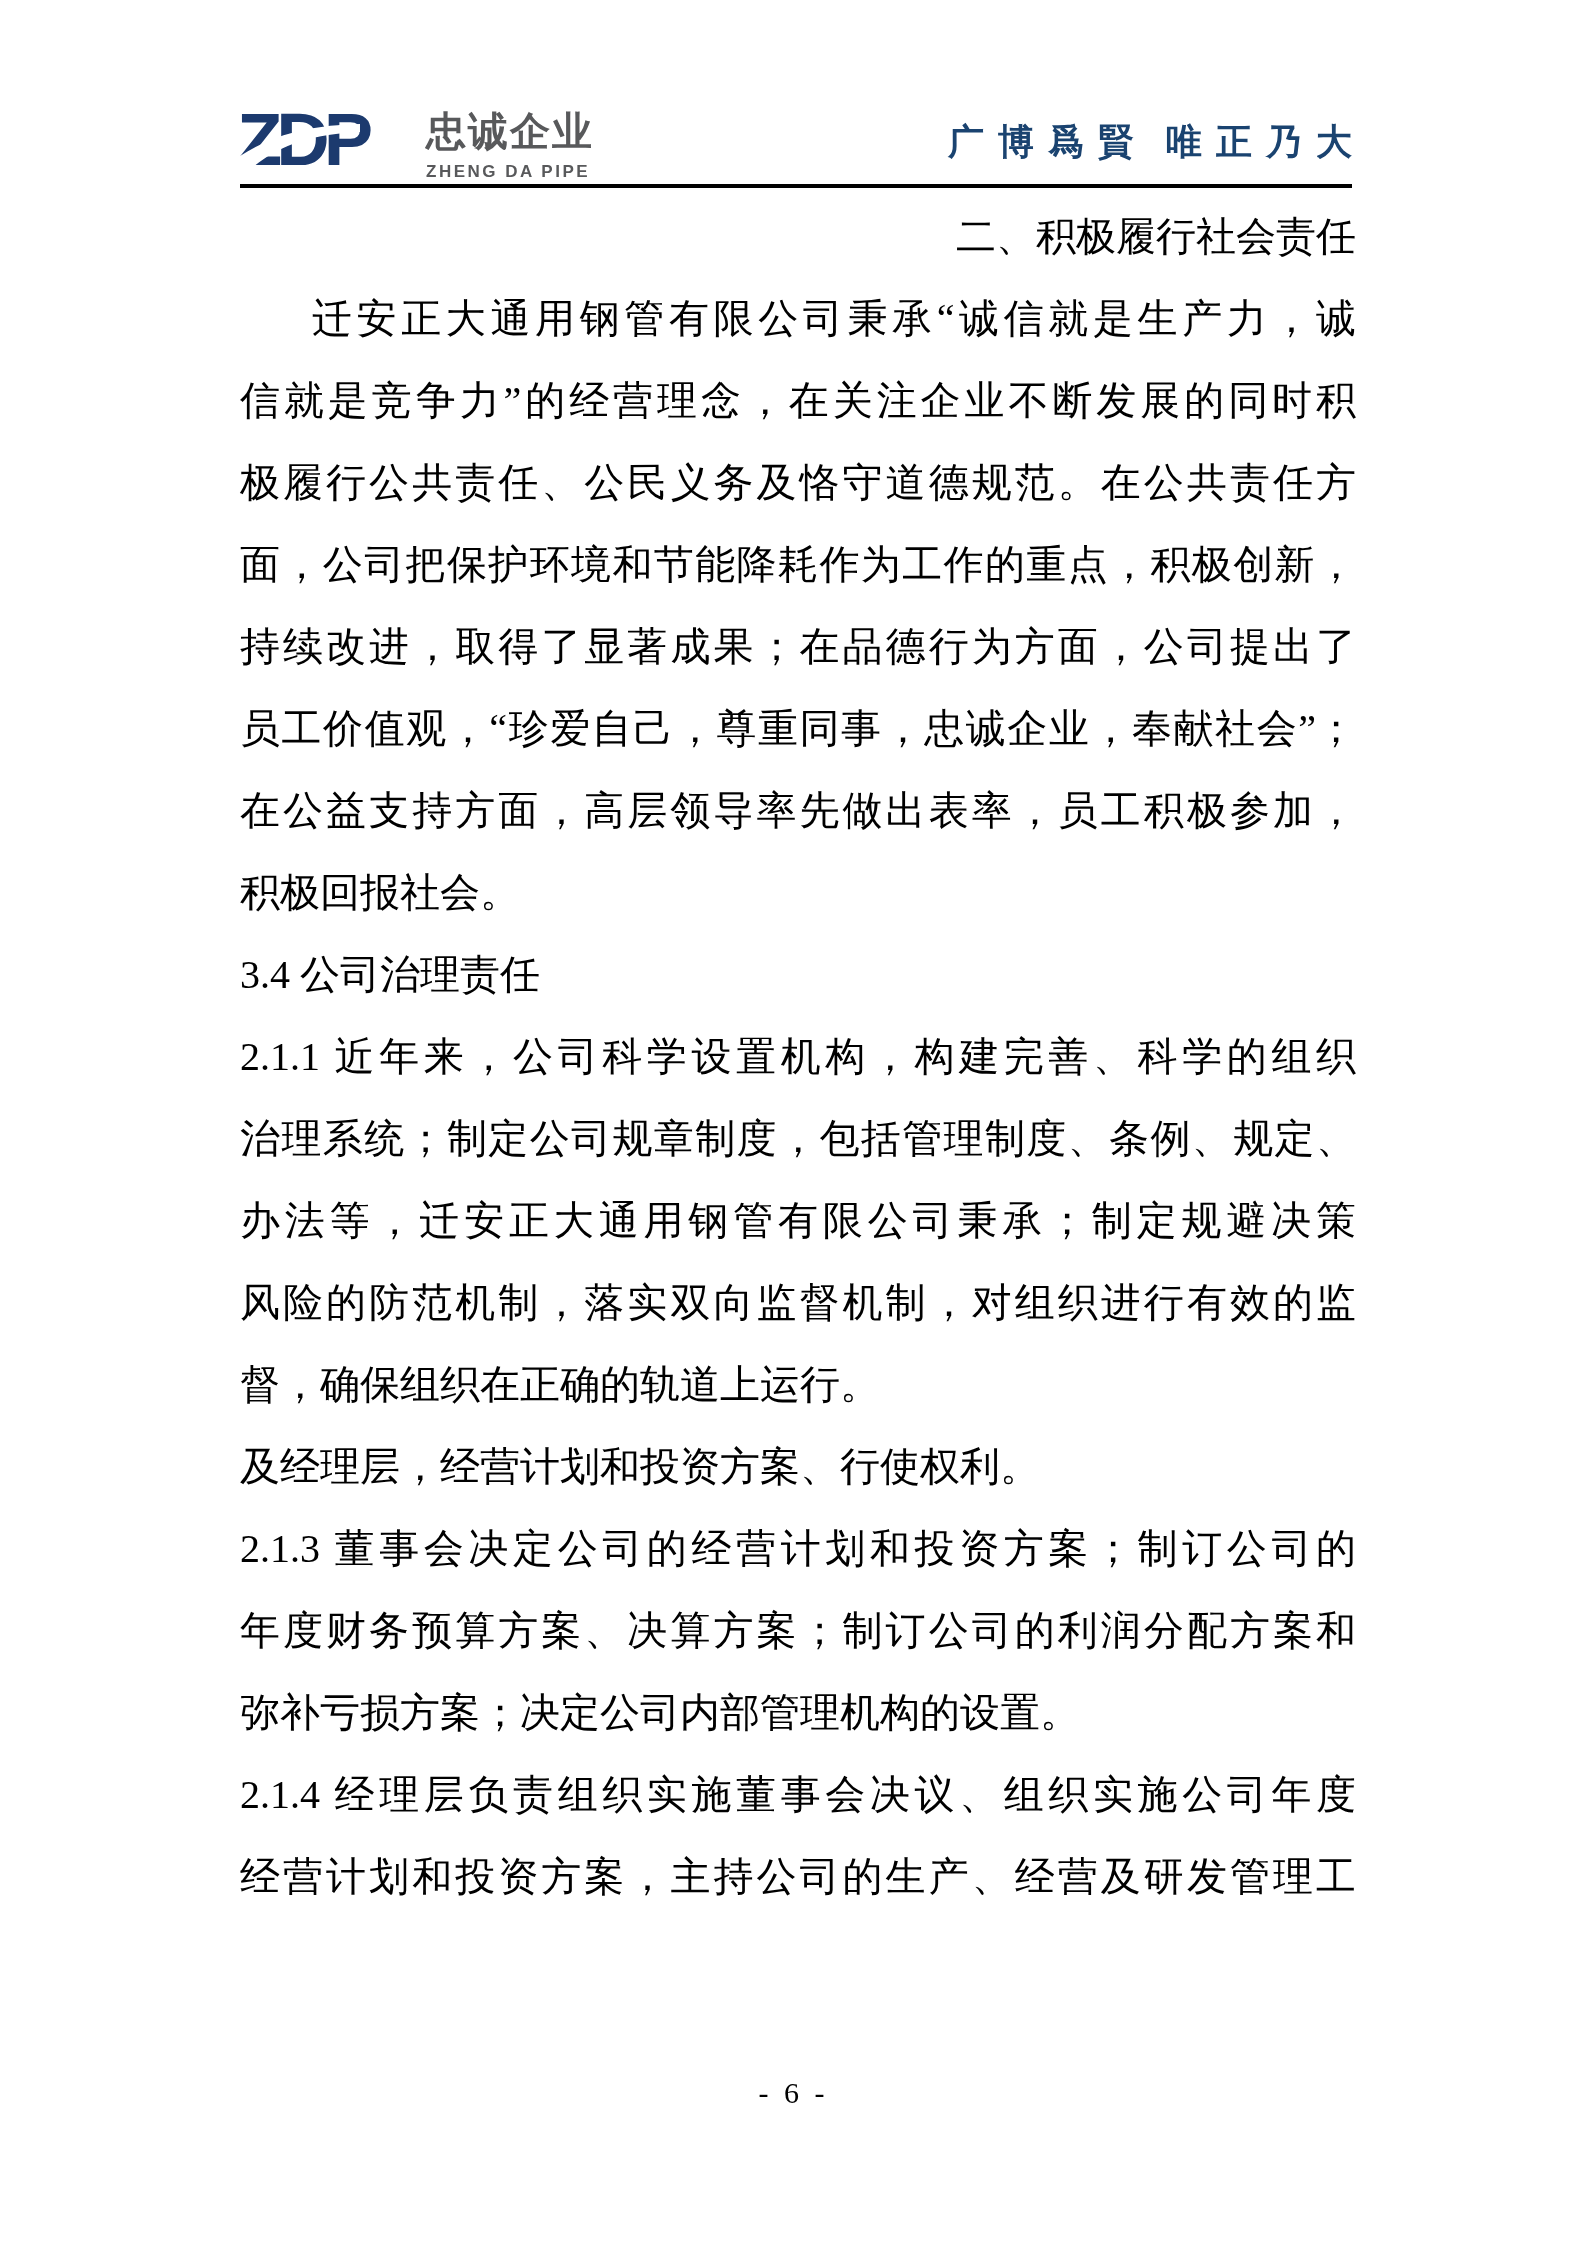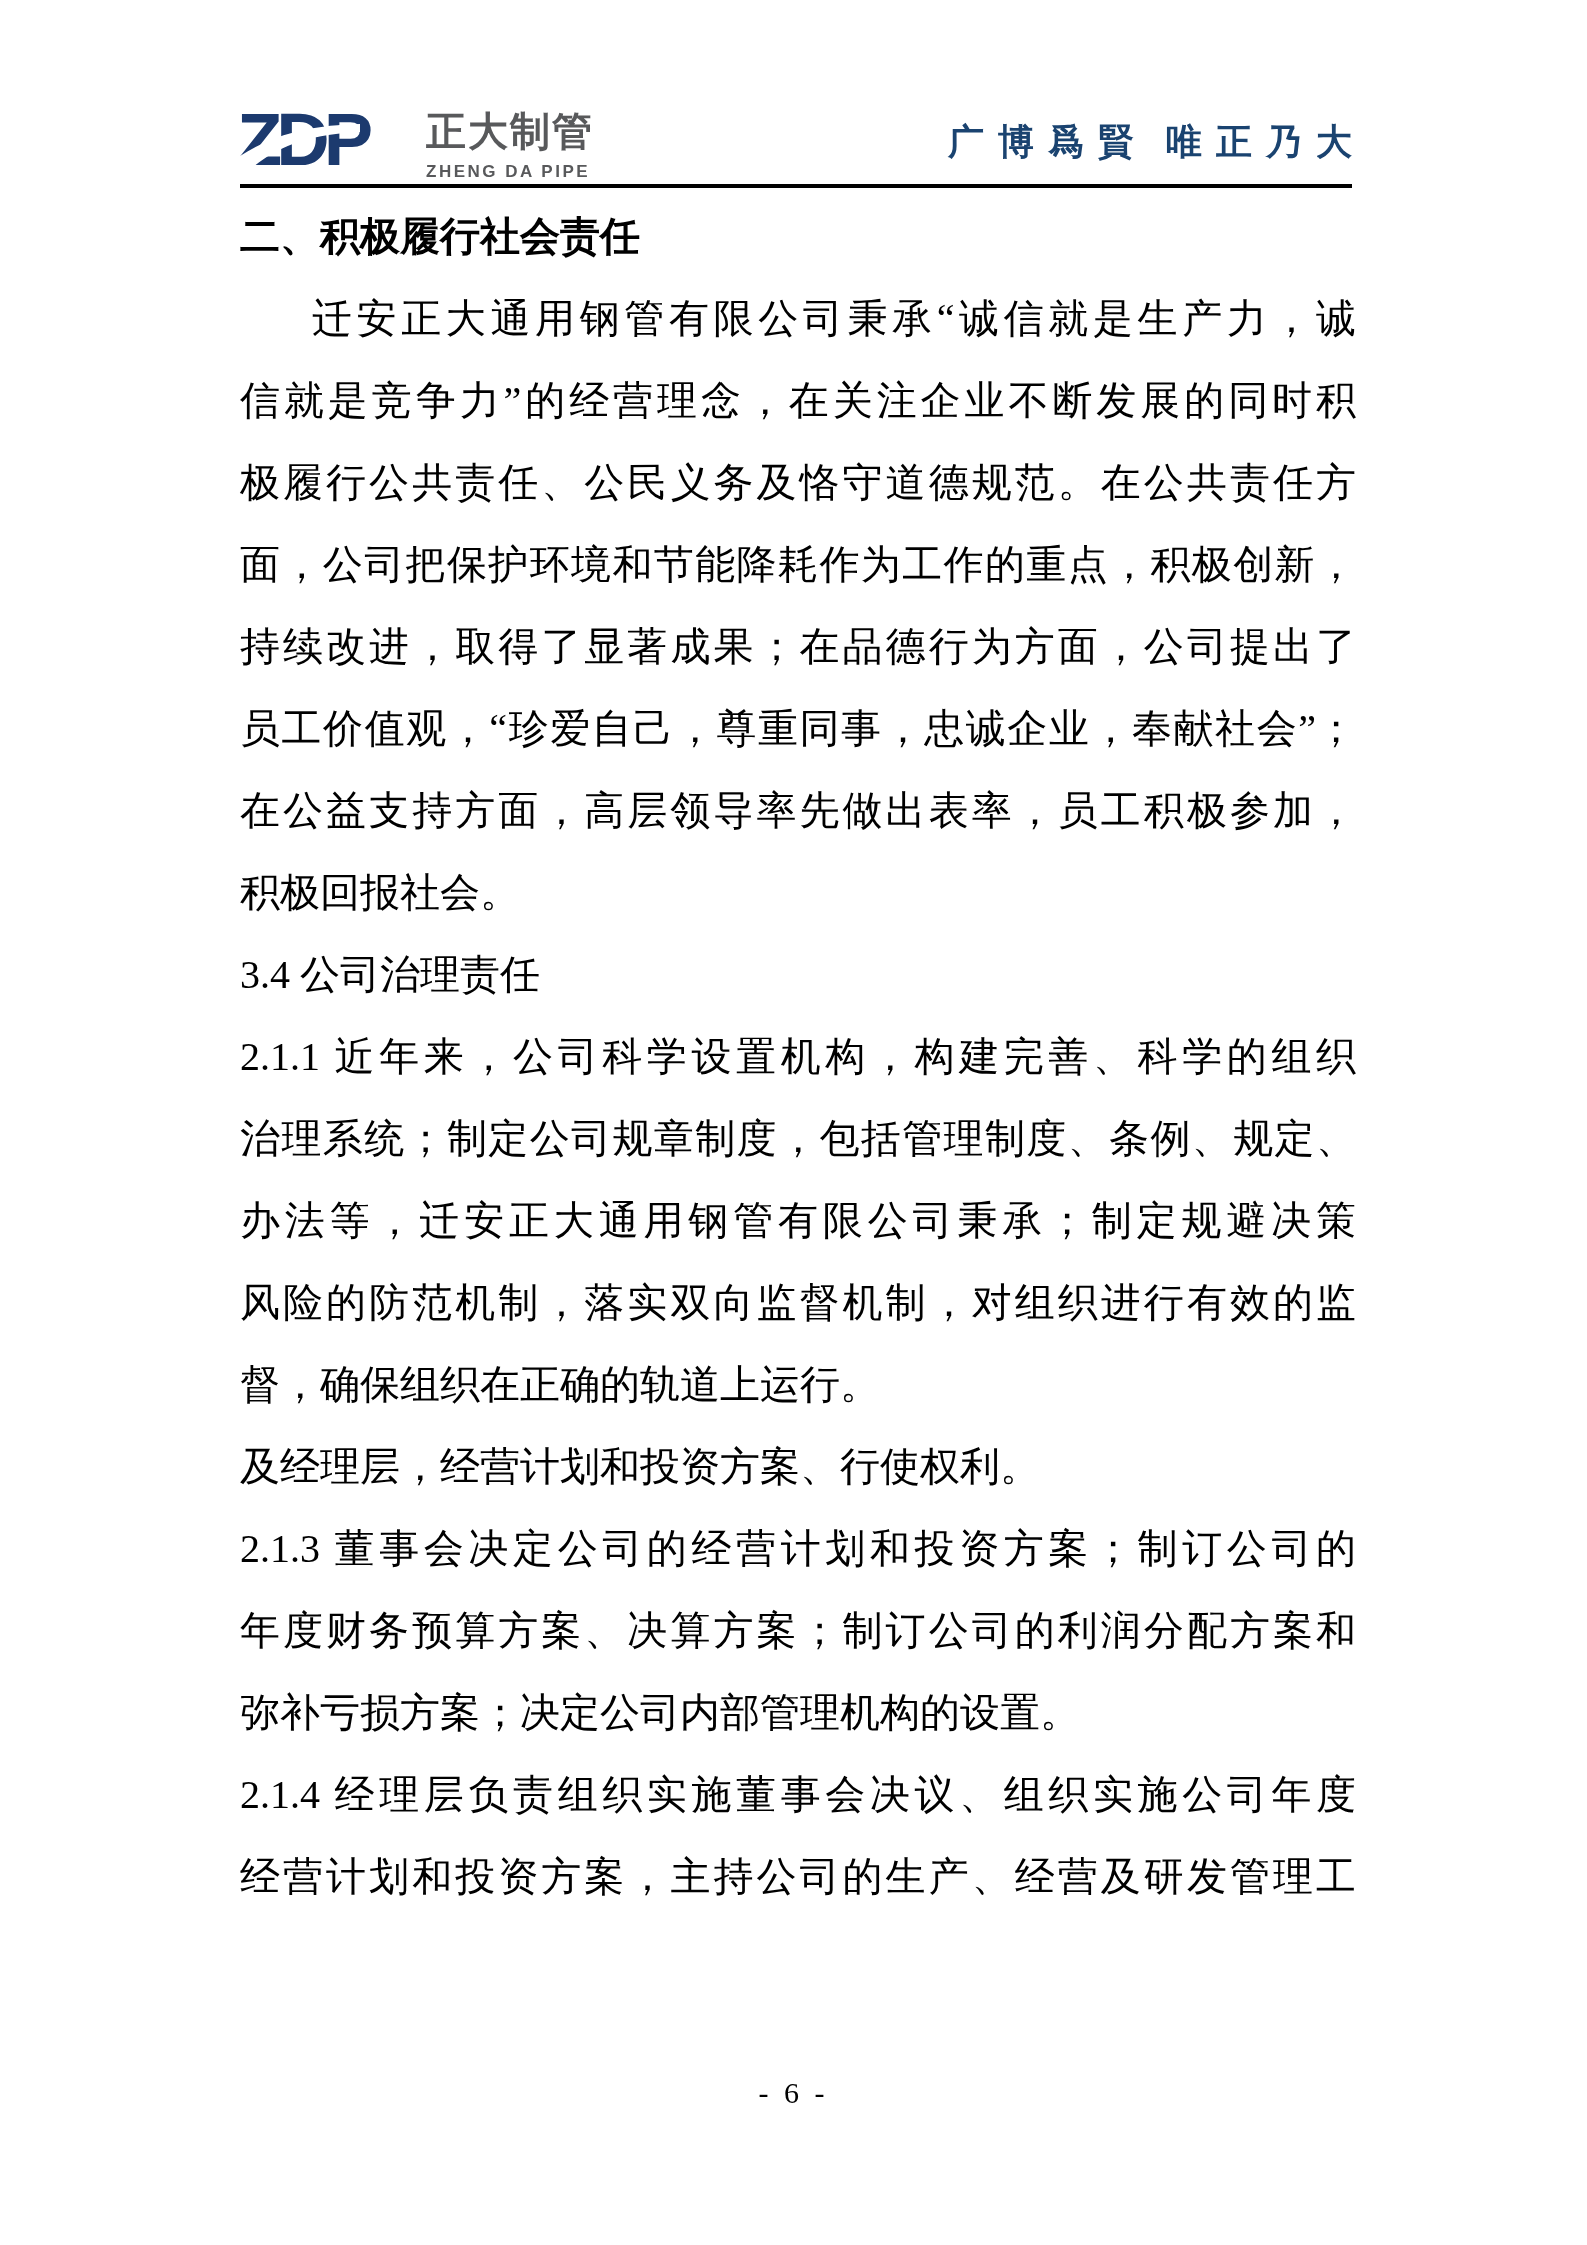"正大制管" div.logo-cn { text: 正大制管 -> 忠诚企业 }
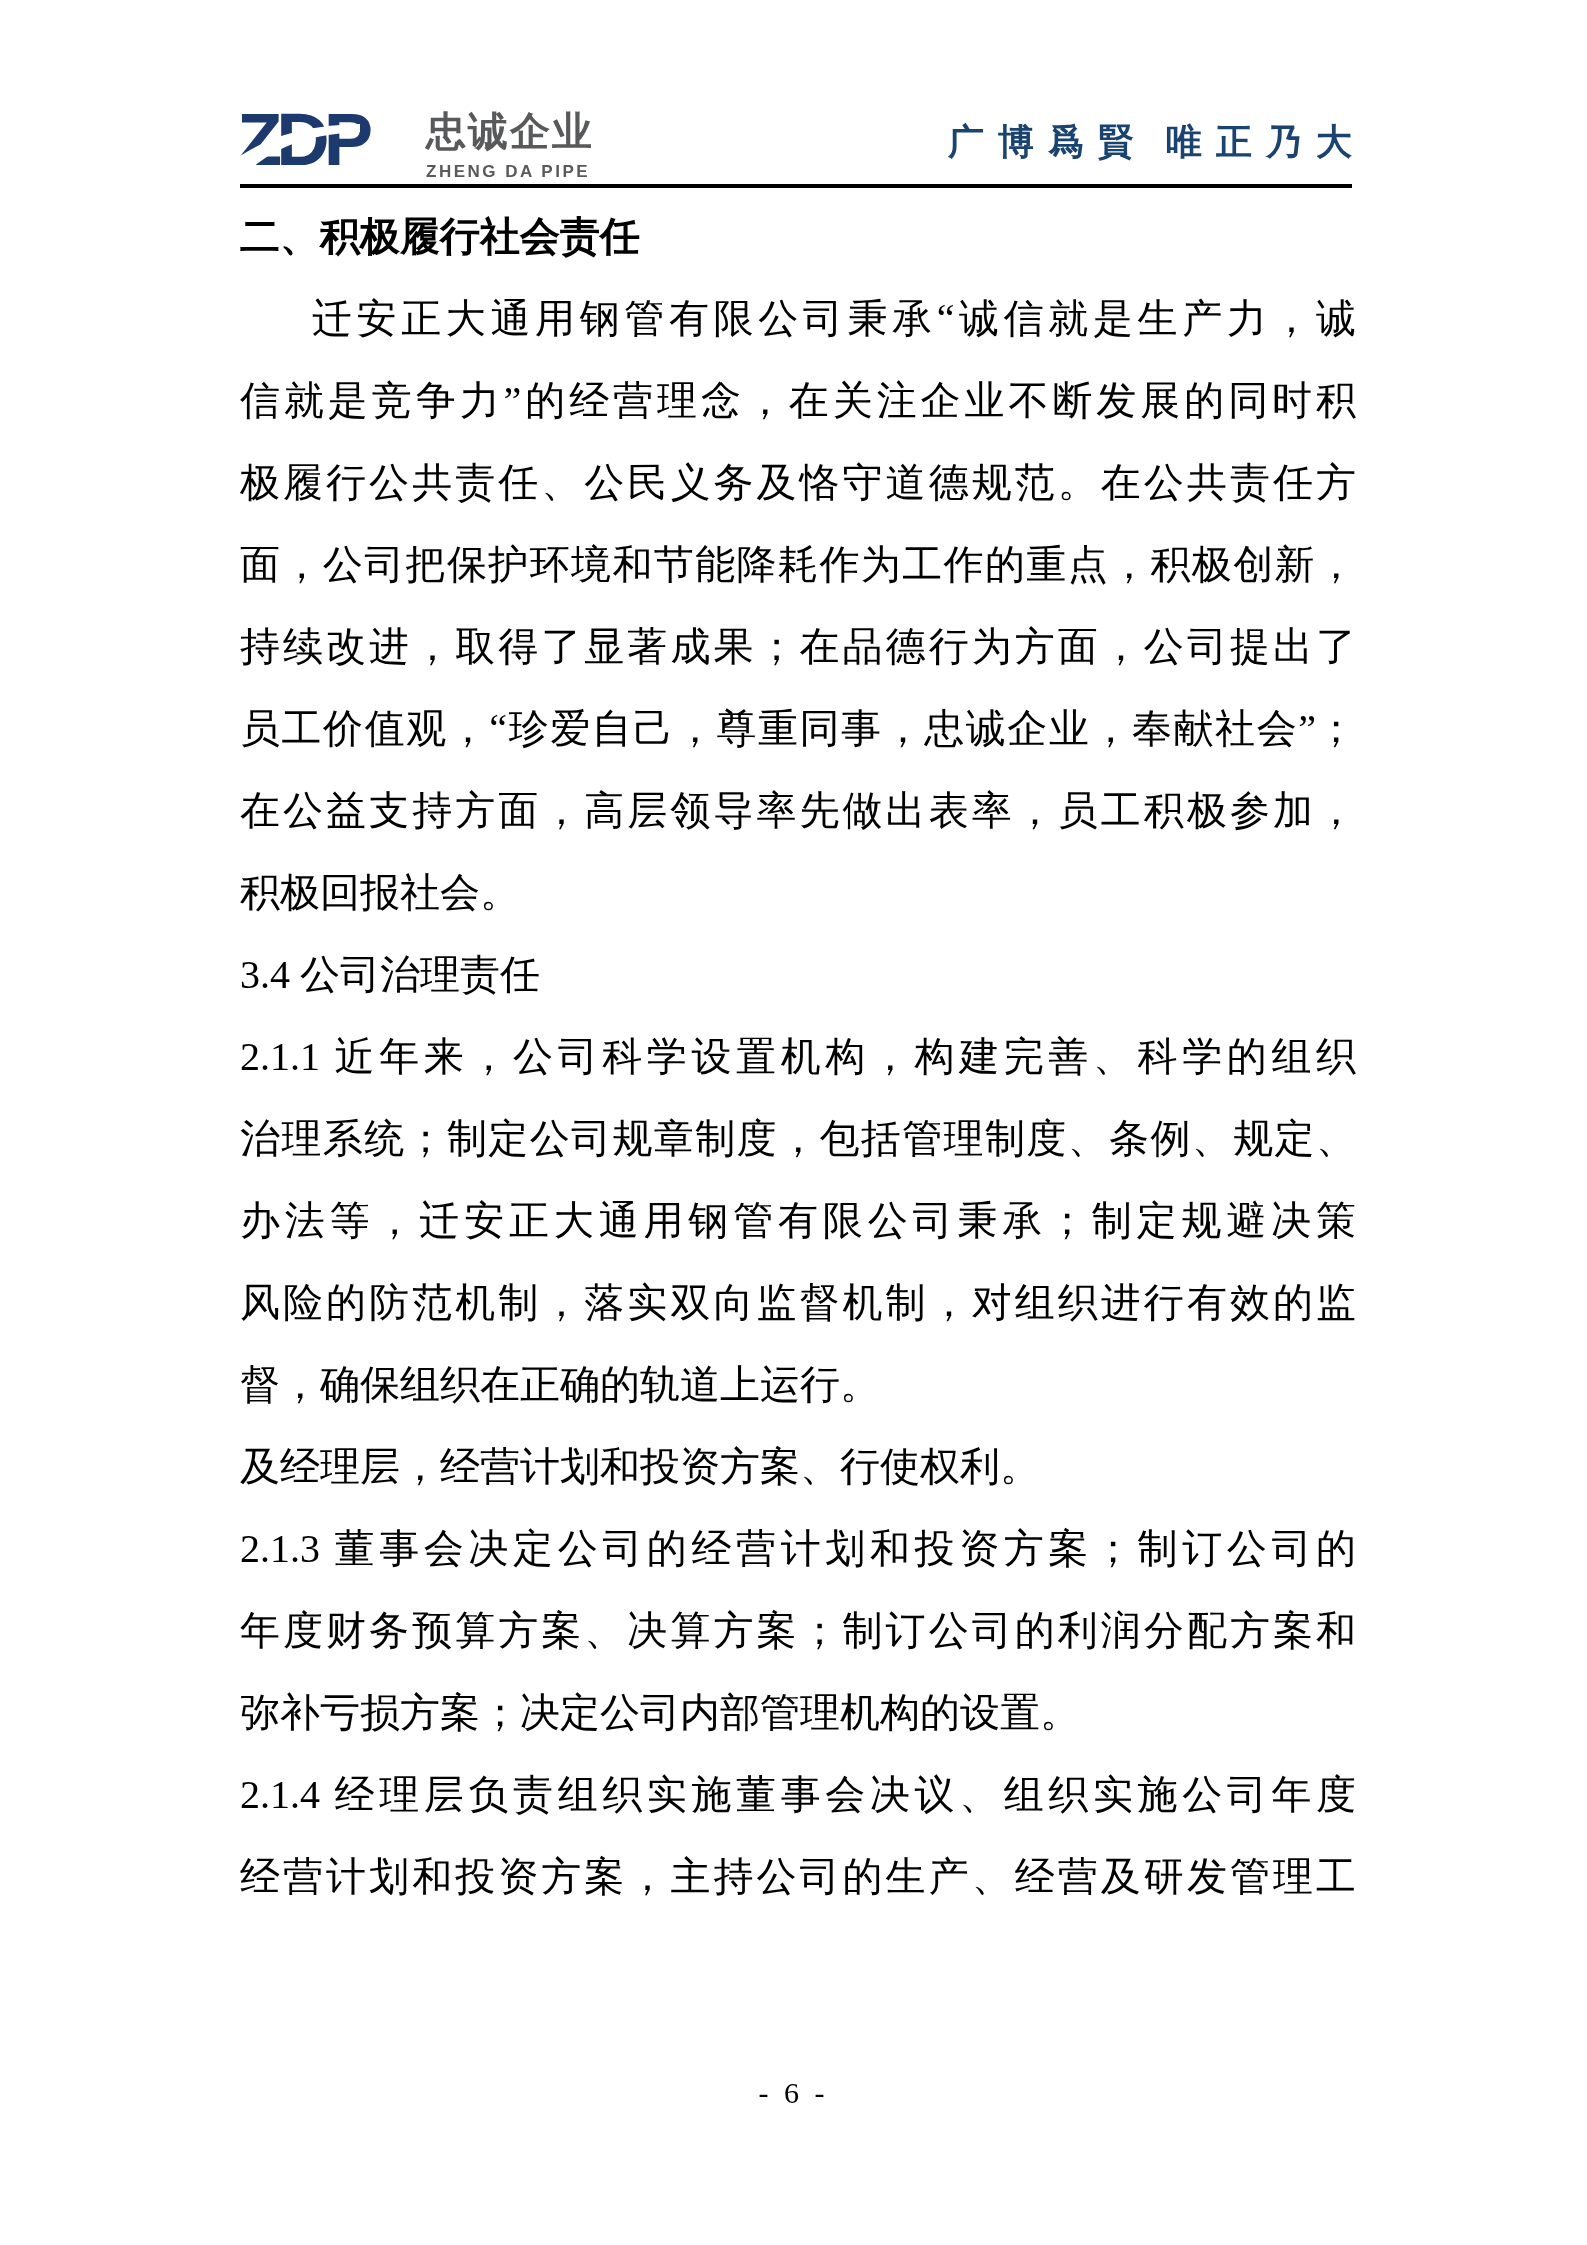"二、积极履行社会责任" .hd { font-weight: bold -> normal; text-align: none -> right }
